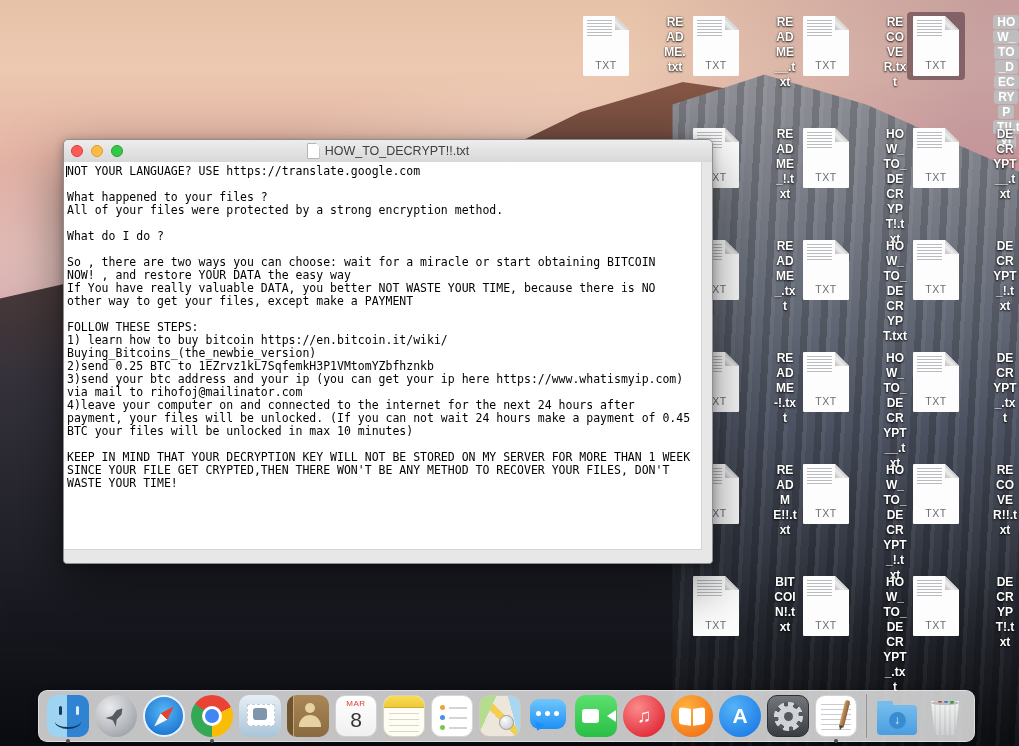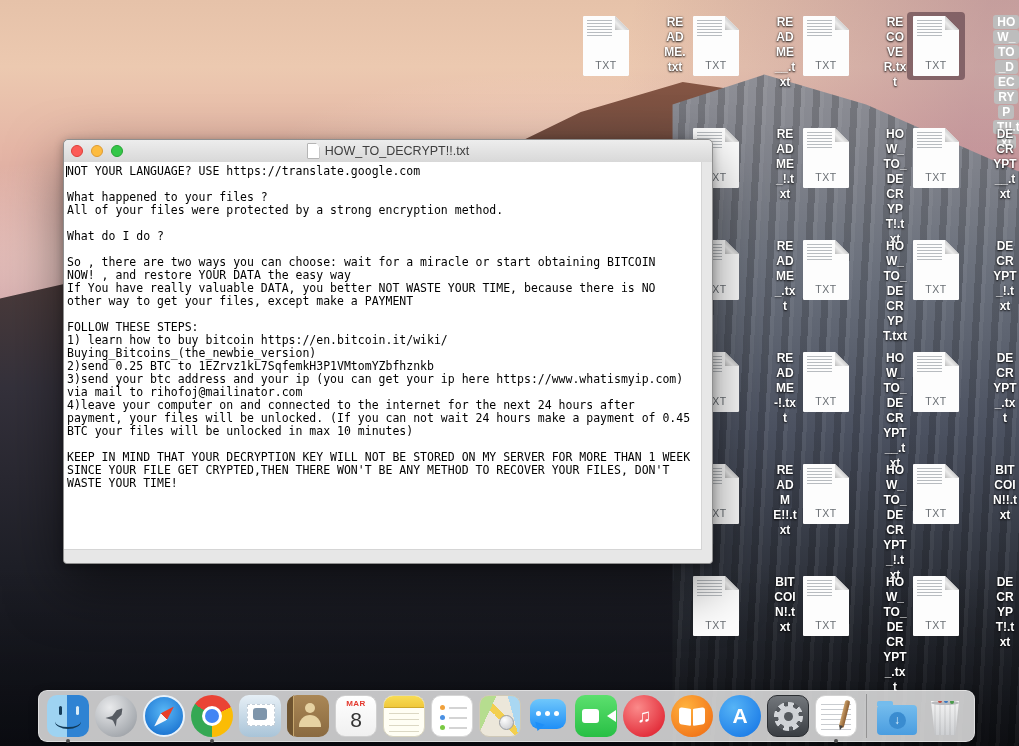"BITCOIN!!.txt" span { text: BITCOIN -> RECOVER }
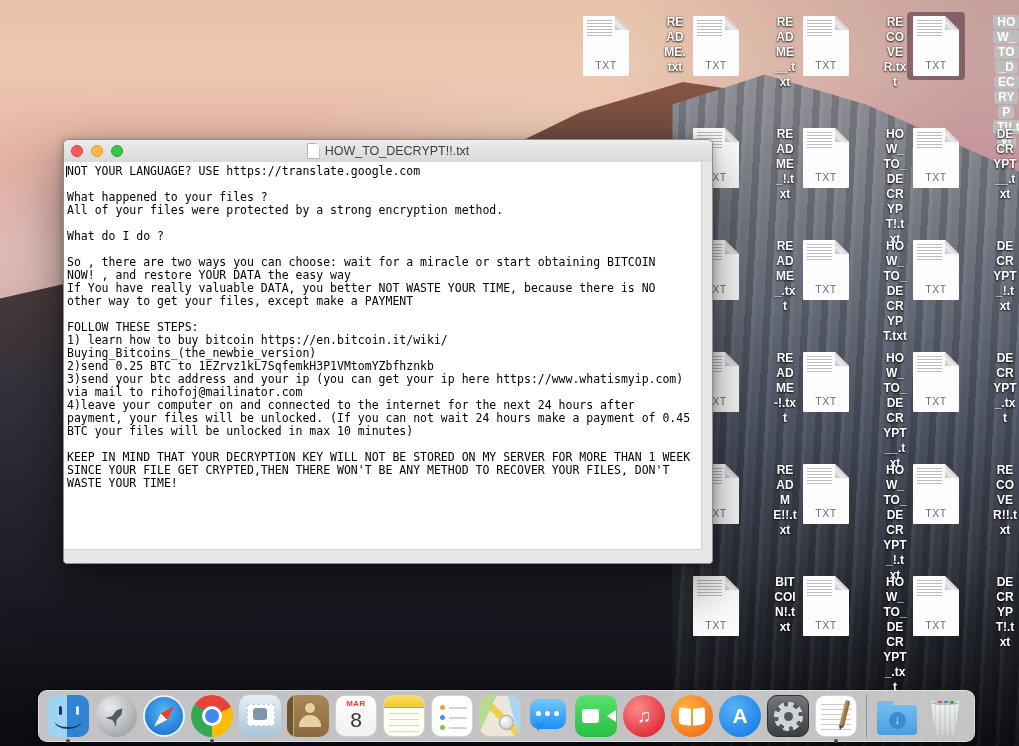"MAR" .cal-m { font-weight: bold -> normal }
